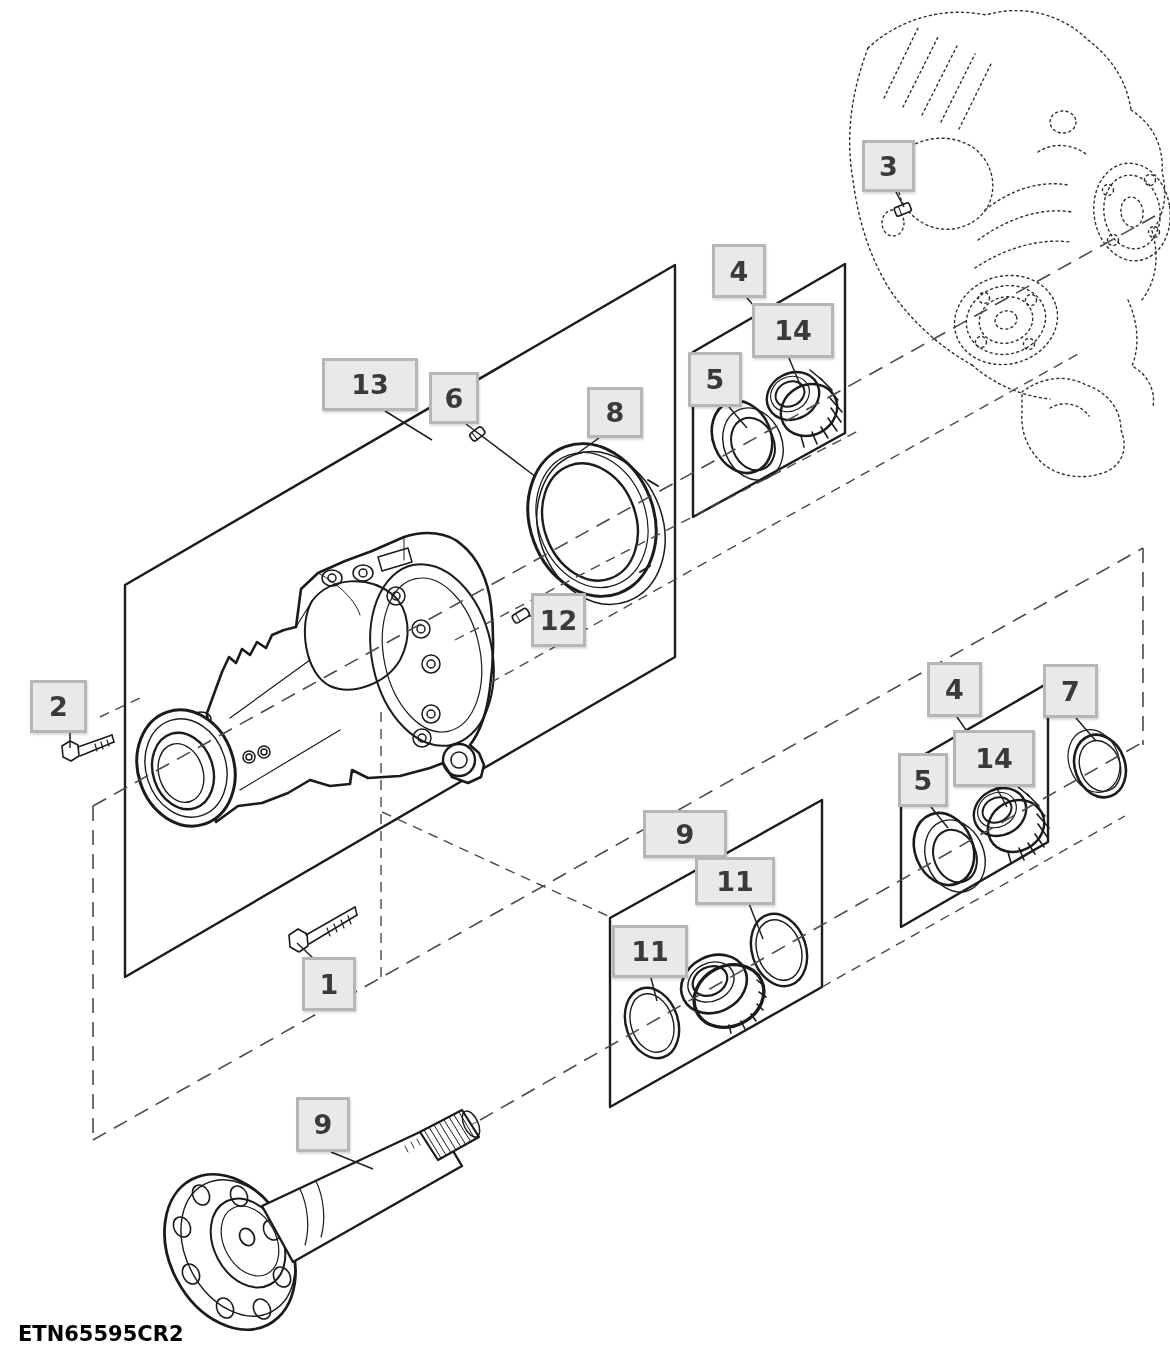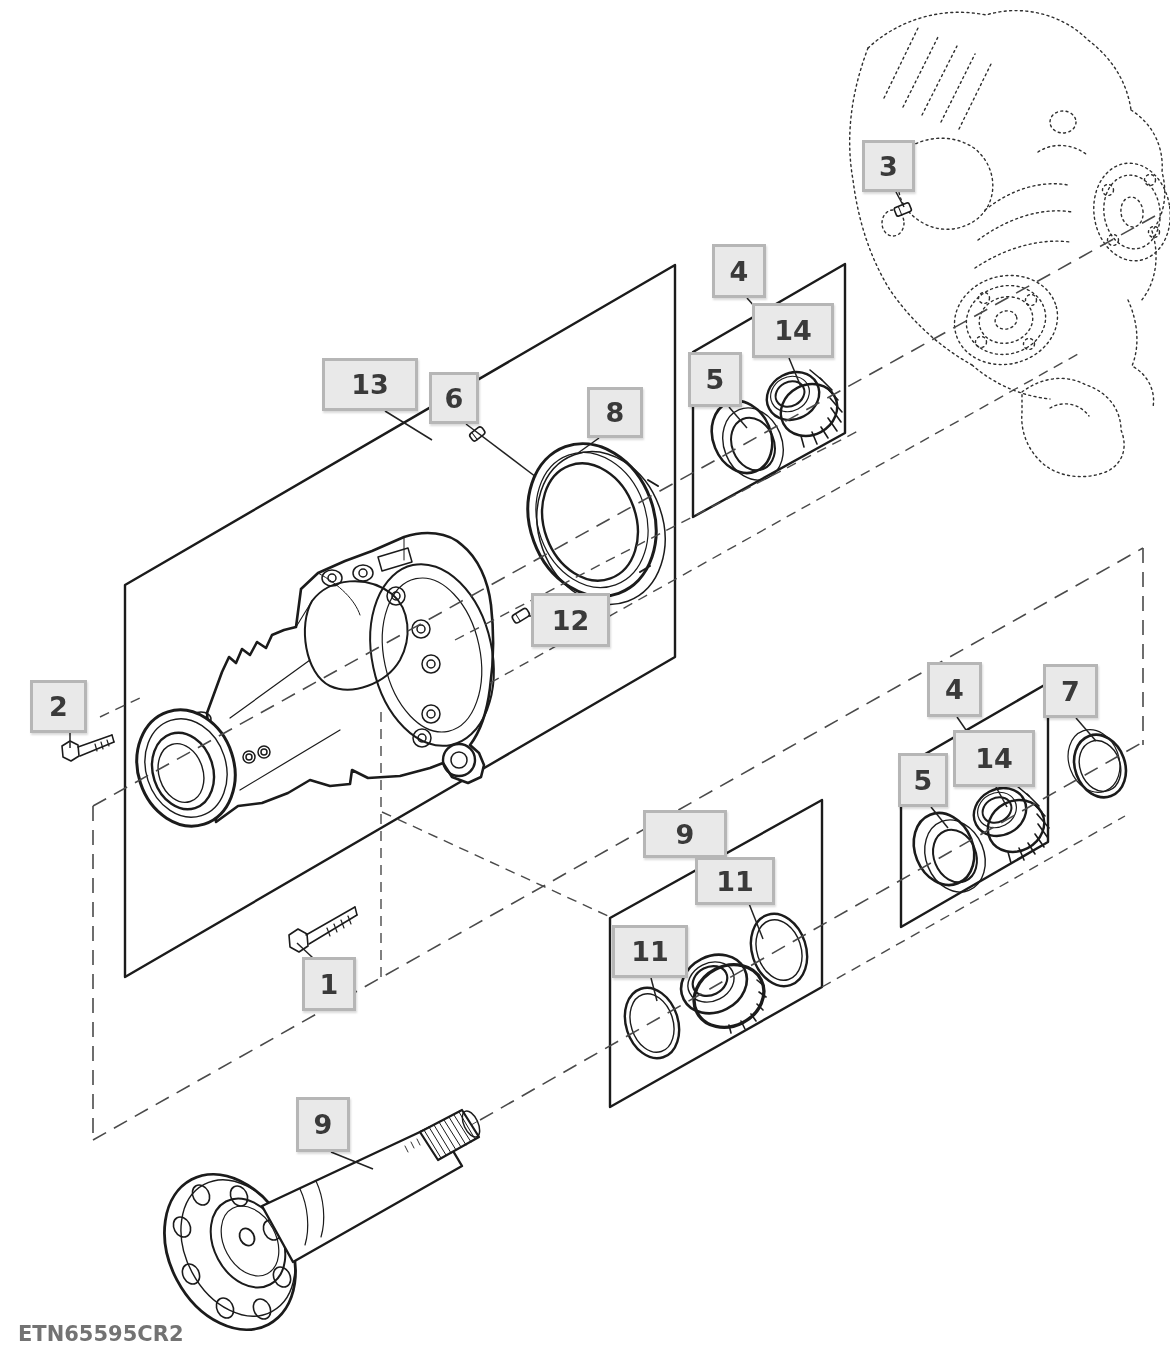"12" div.callout { width: 79px -> 55px }
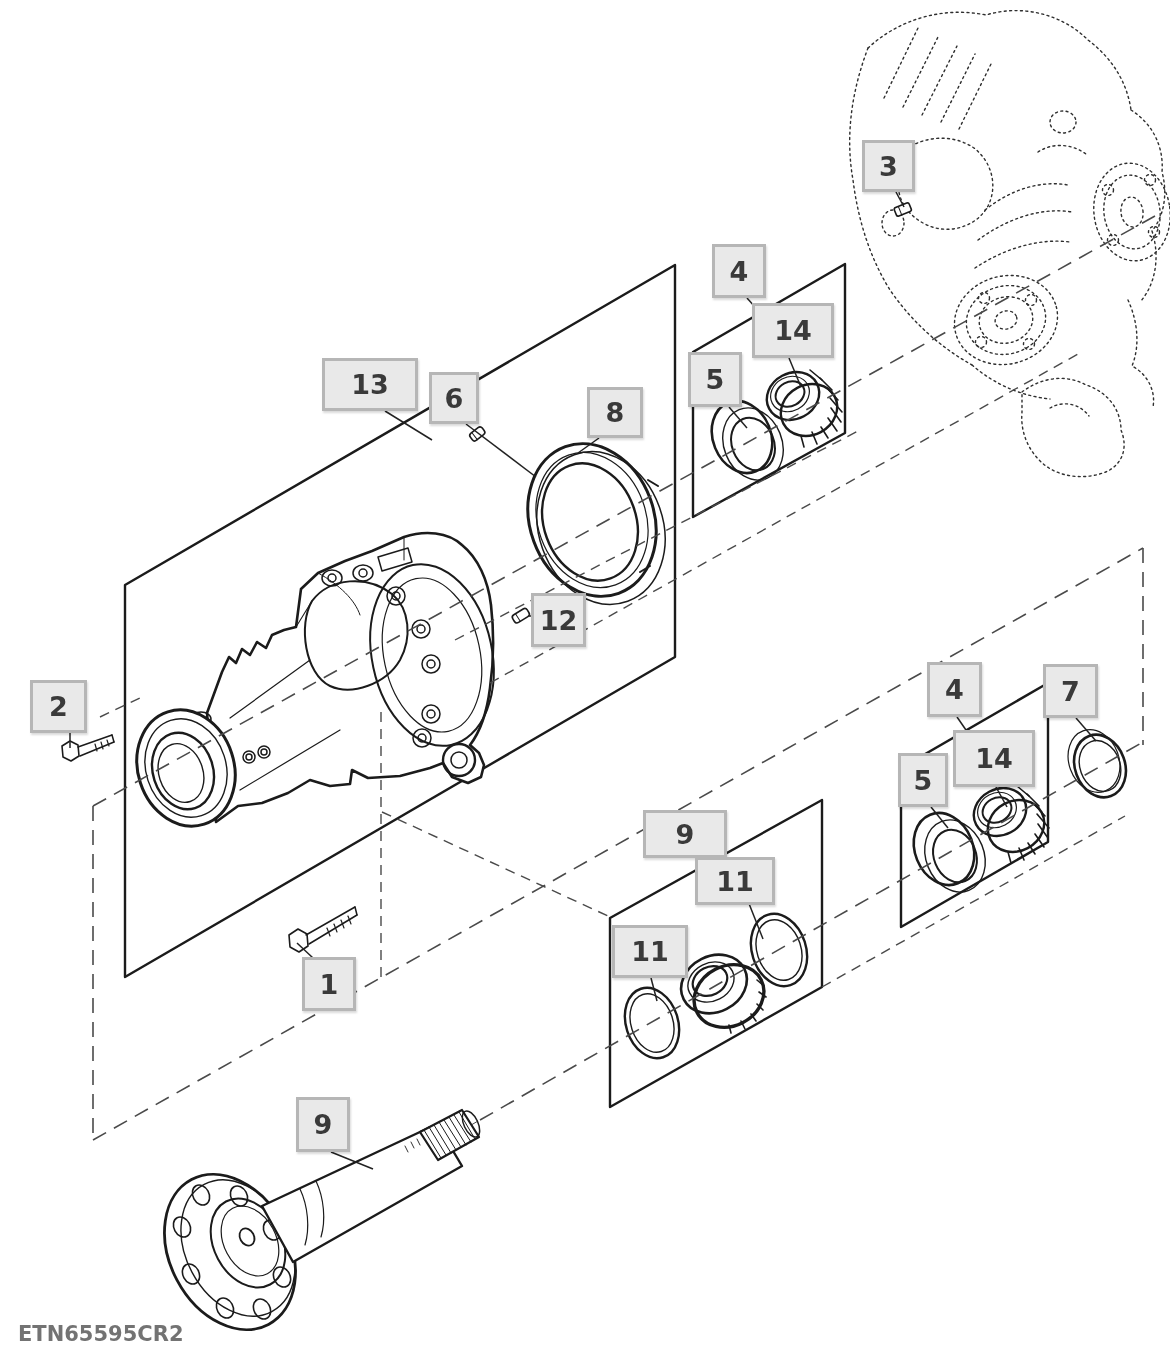"ETN65595CR2" .doccode { color: #737373 -> #000000 }
